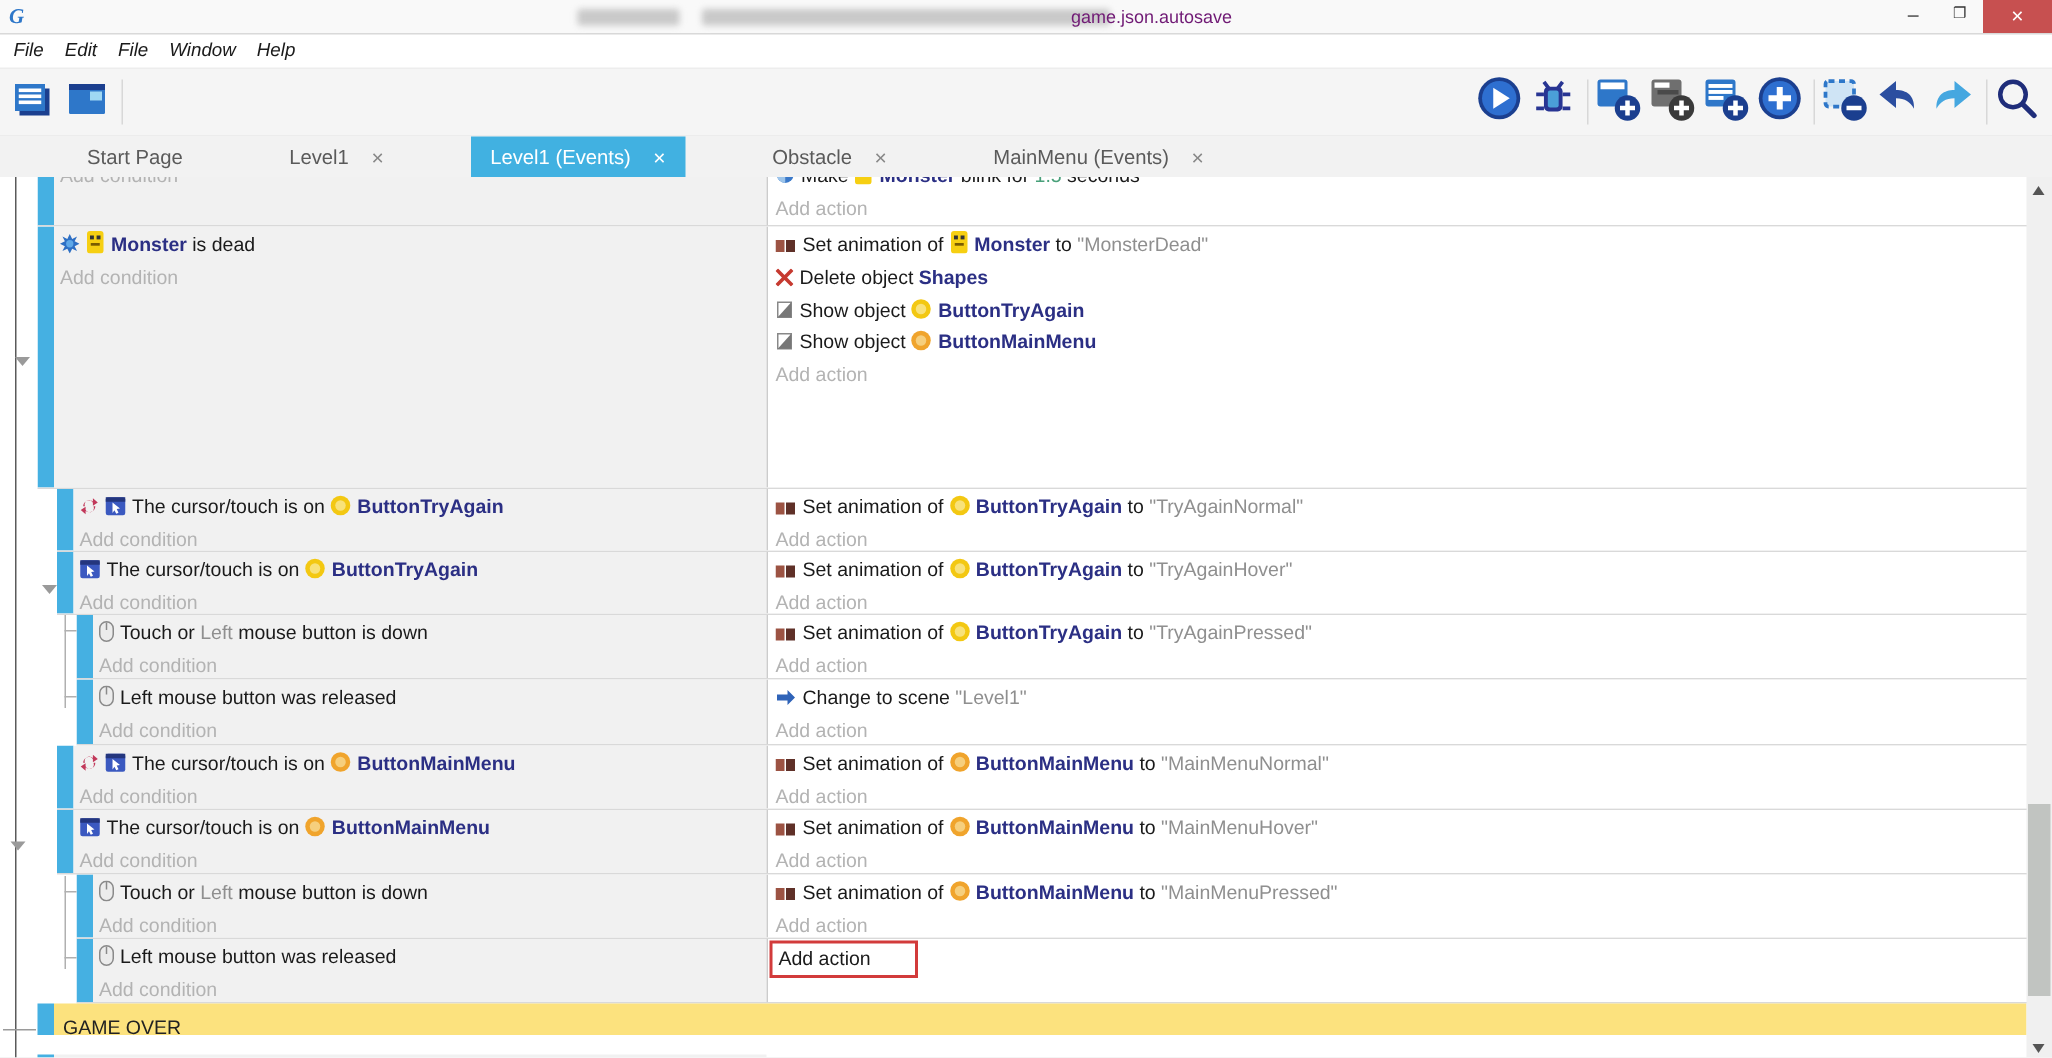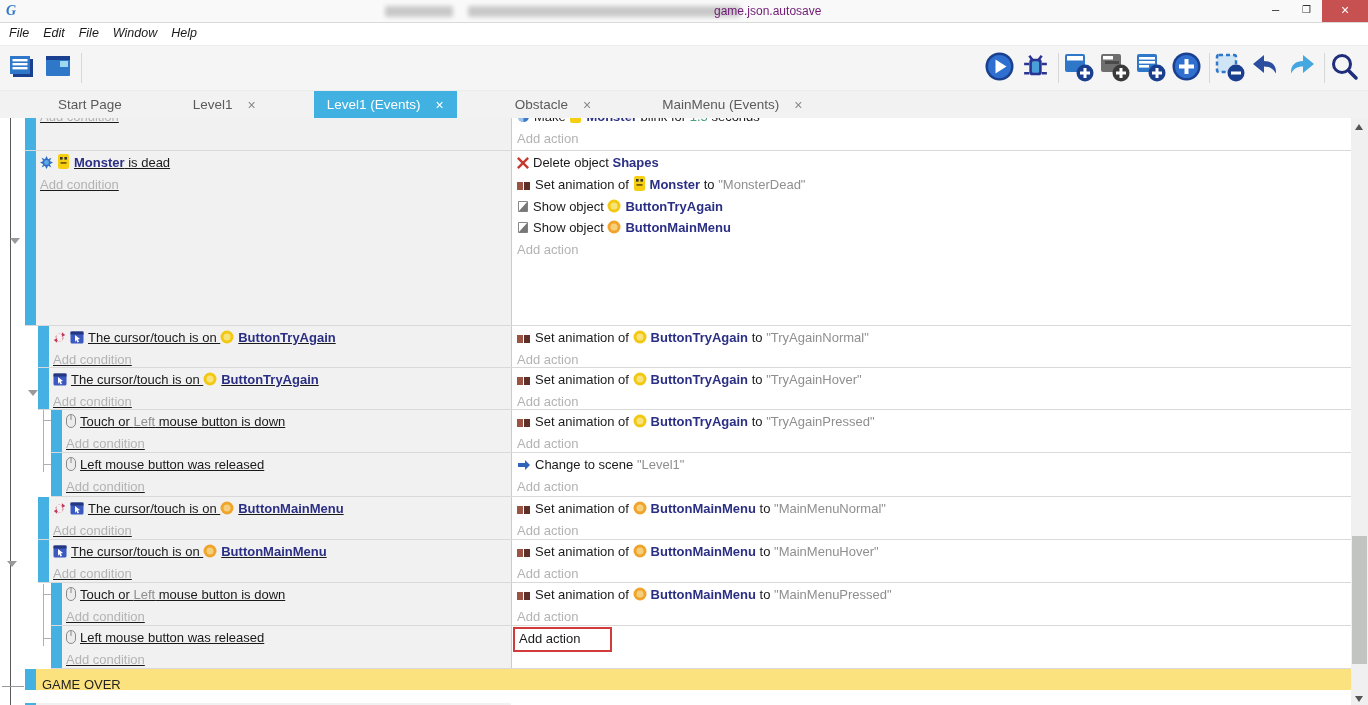"Monster is dead" .cond-cell { text-decoration: underline -> none }
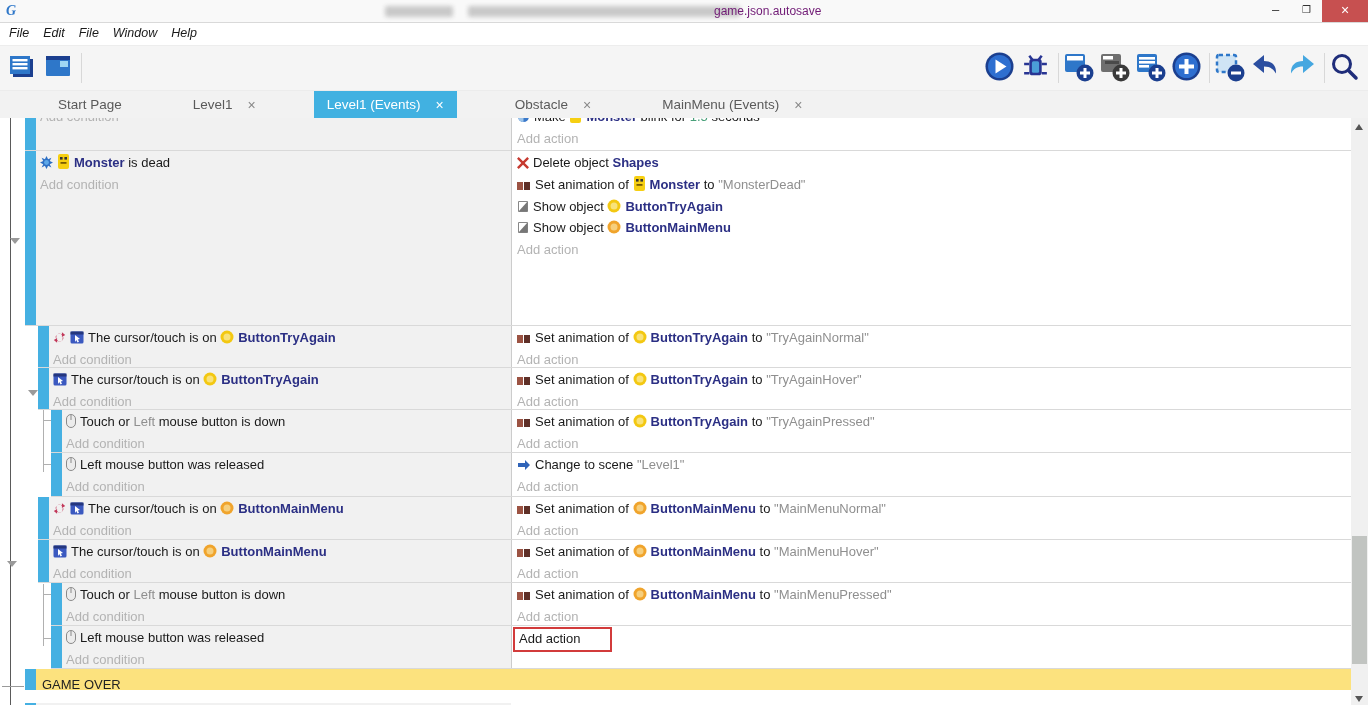"Delete object Shapes" div.line { order: before "Set animation of Monster to" -> after "Set animation of Monster to" }
